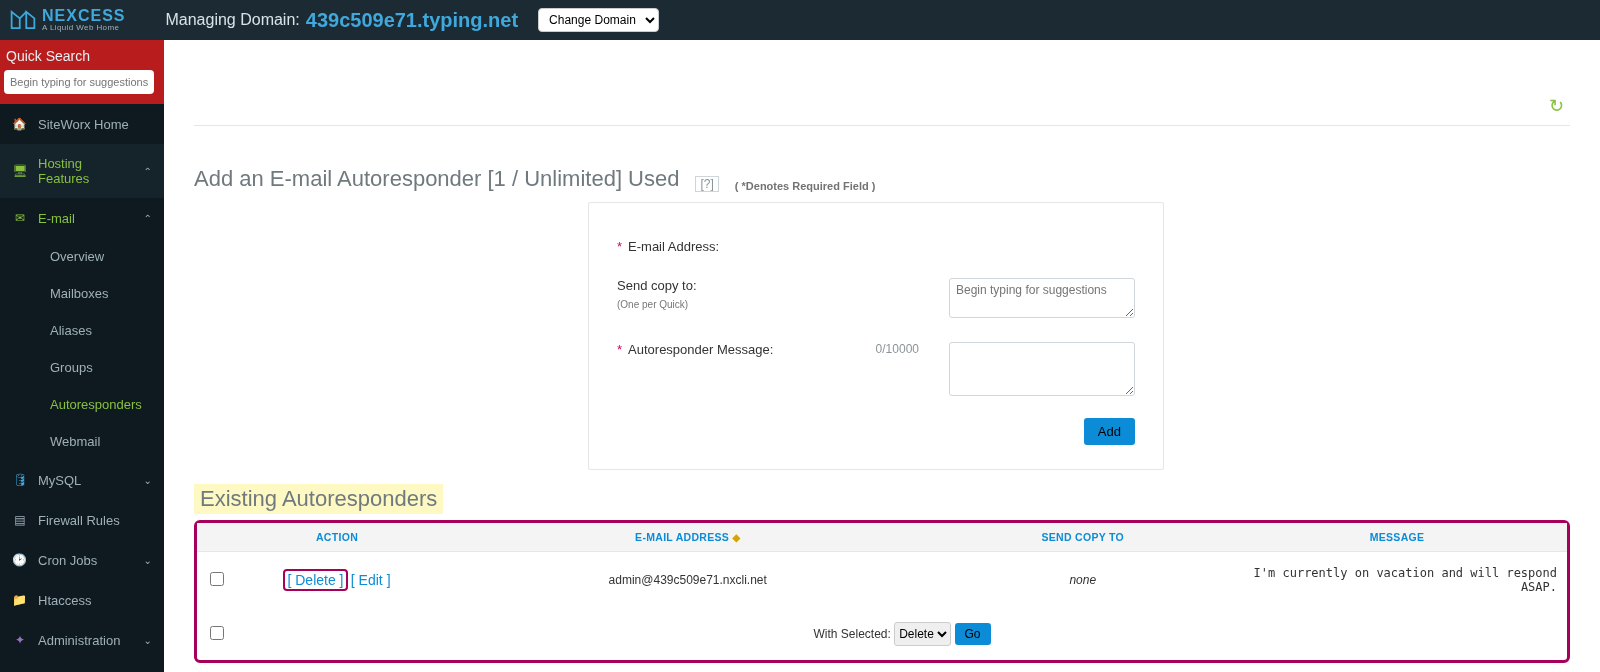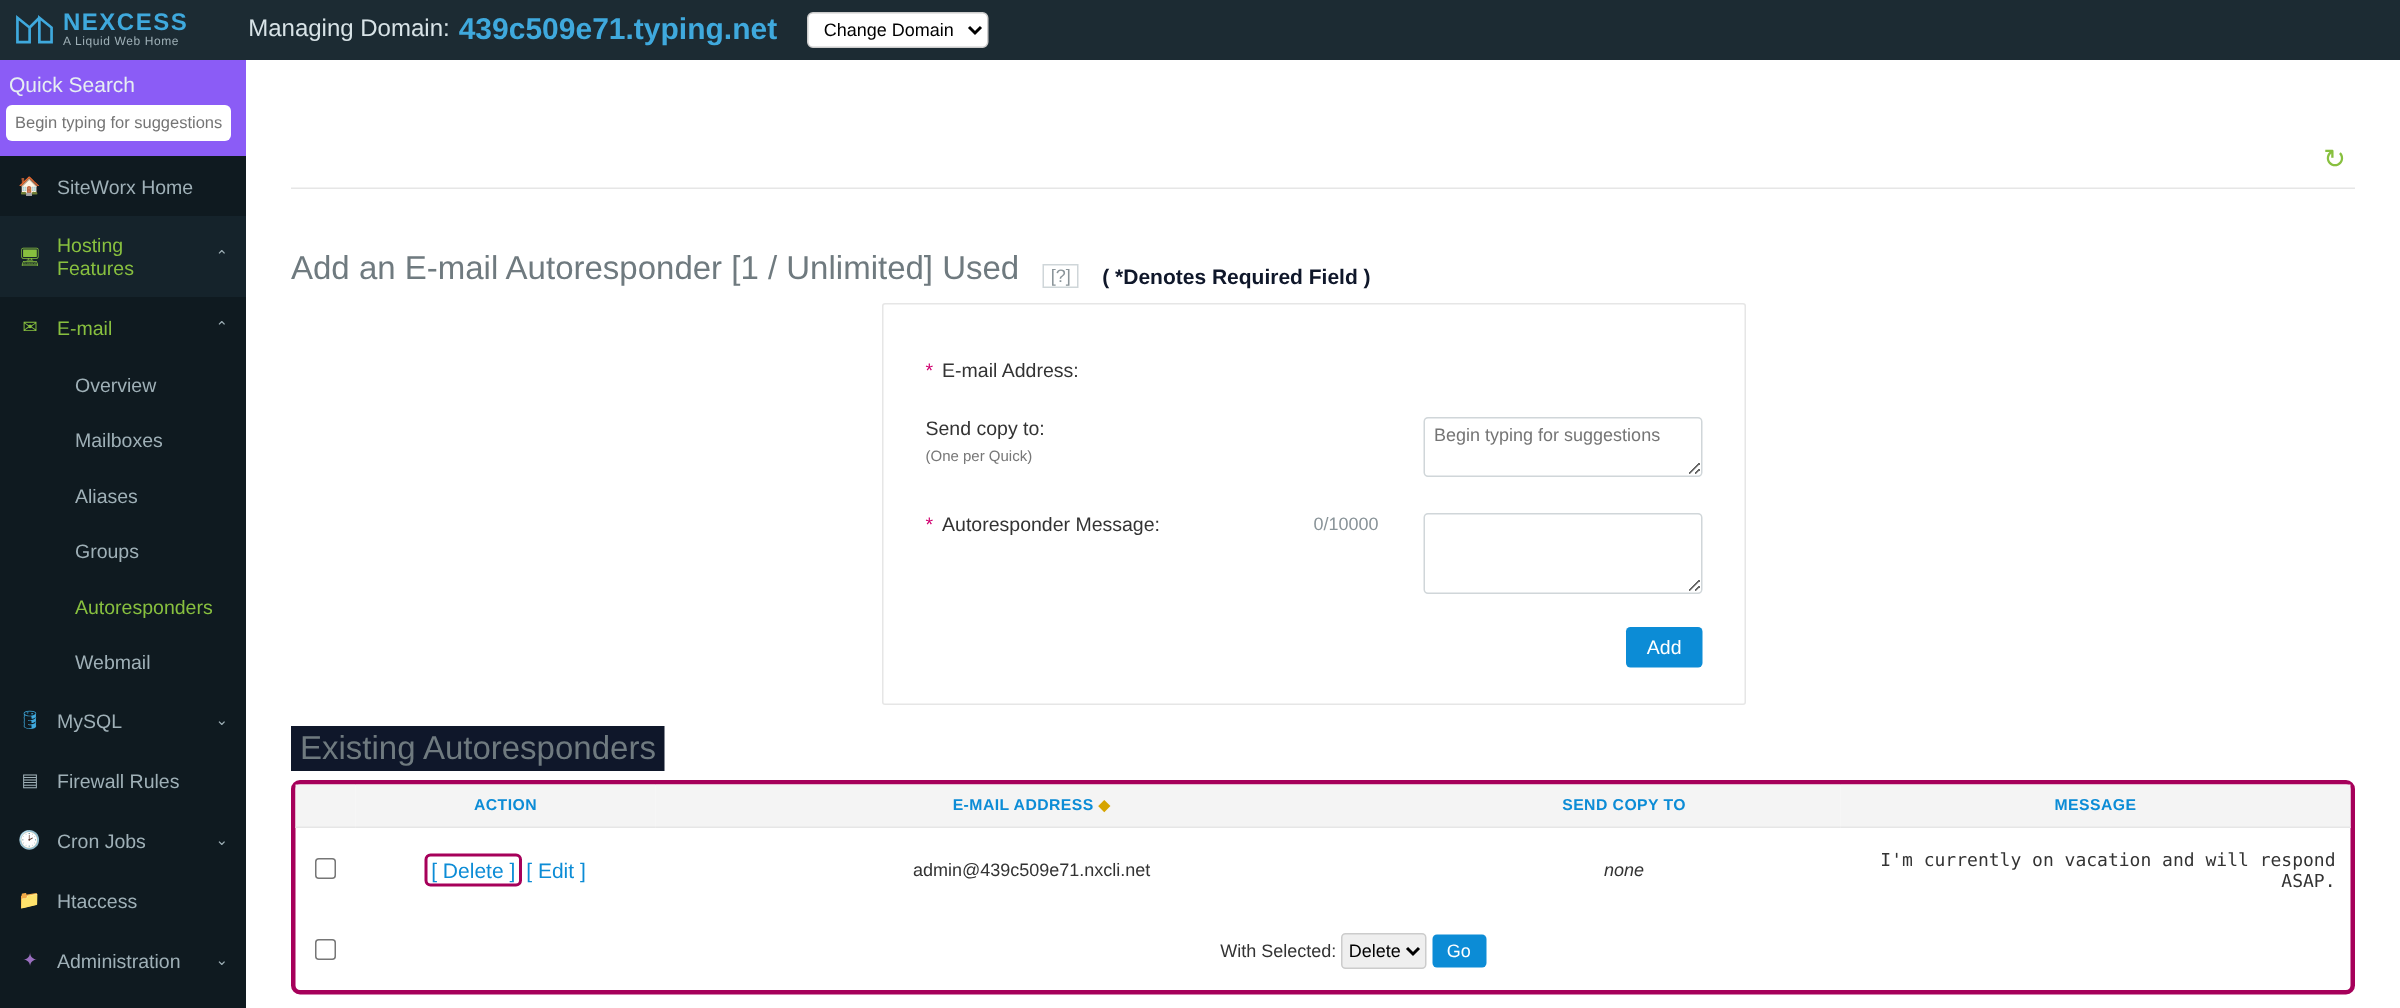"Quick Search" .qs-block { background: #8b5cf6 -> #b91c1c }
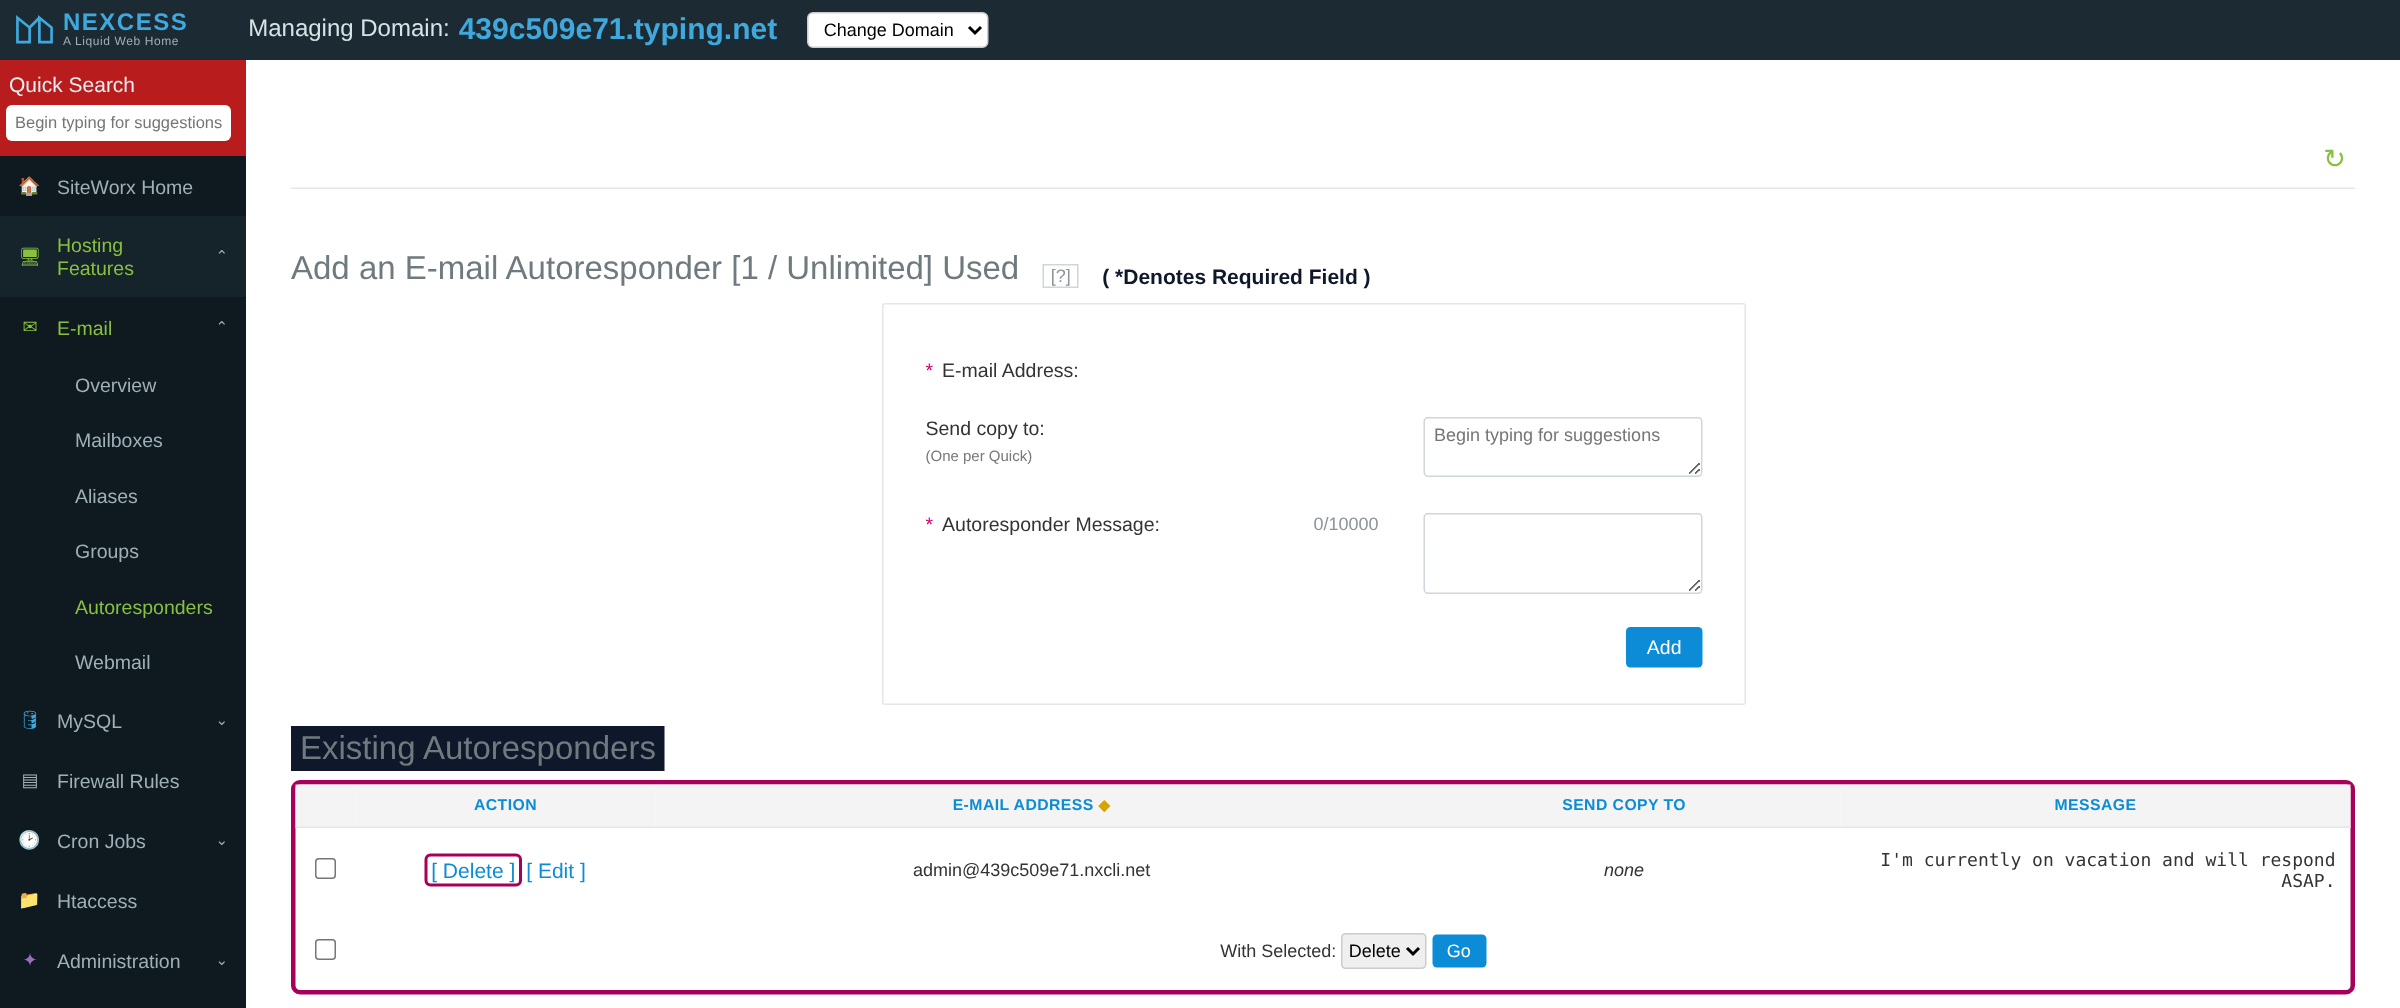"( *Denotes Required Field )" .section-head .req { color: #0f172a -> #737373; font-size: 14px -> 11px }
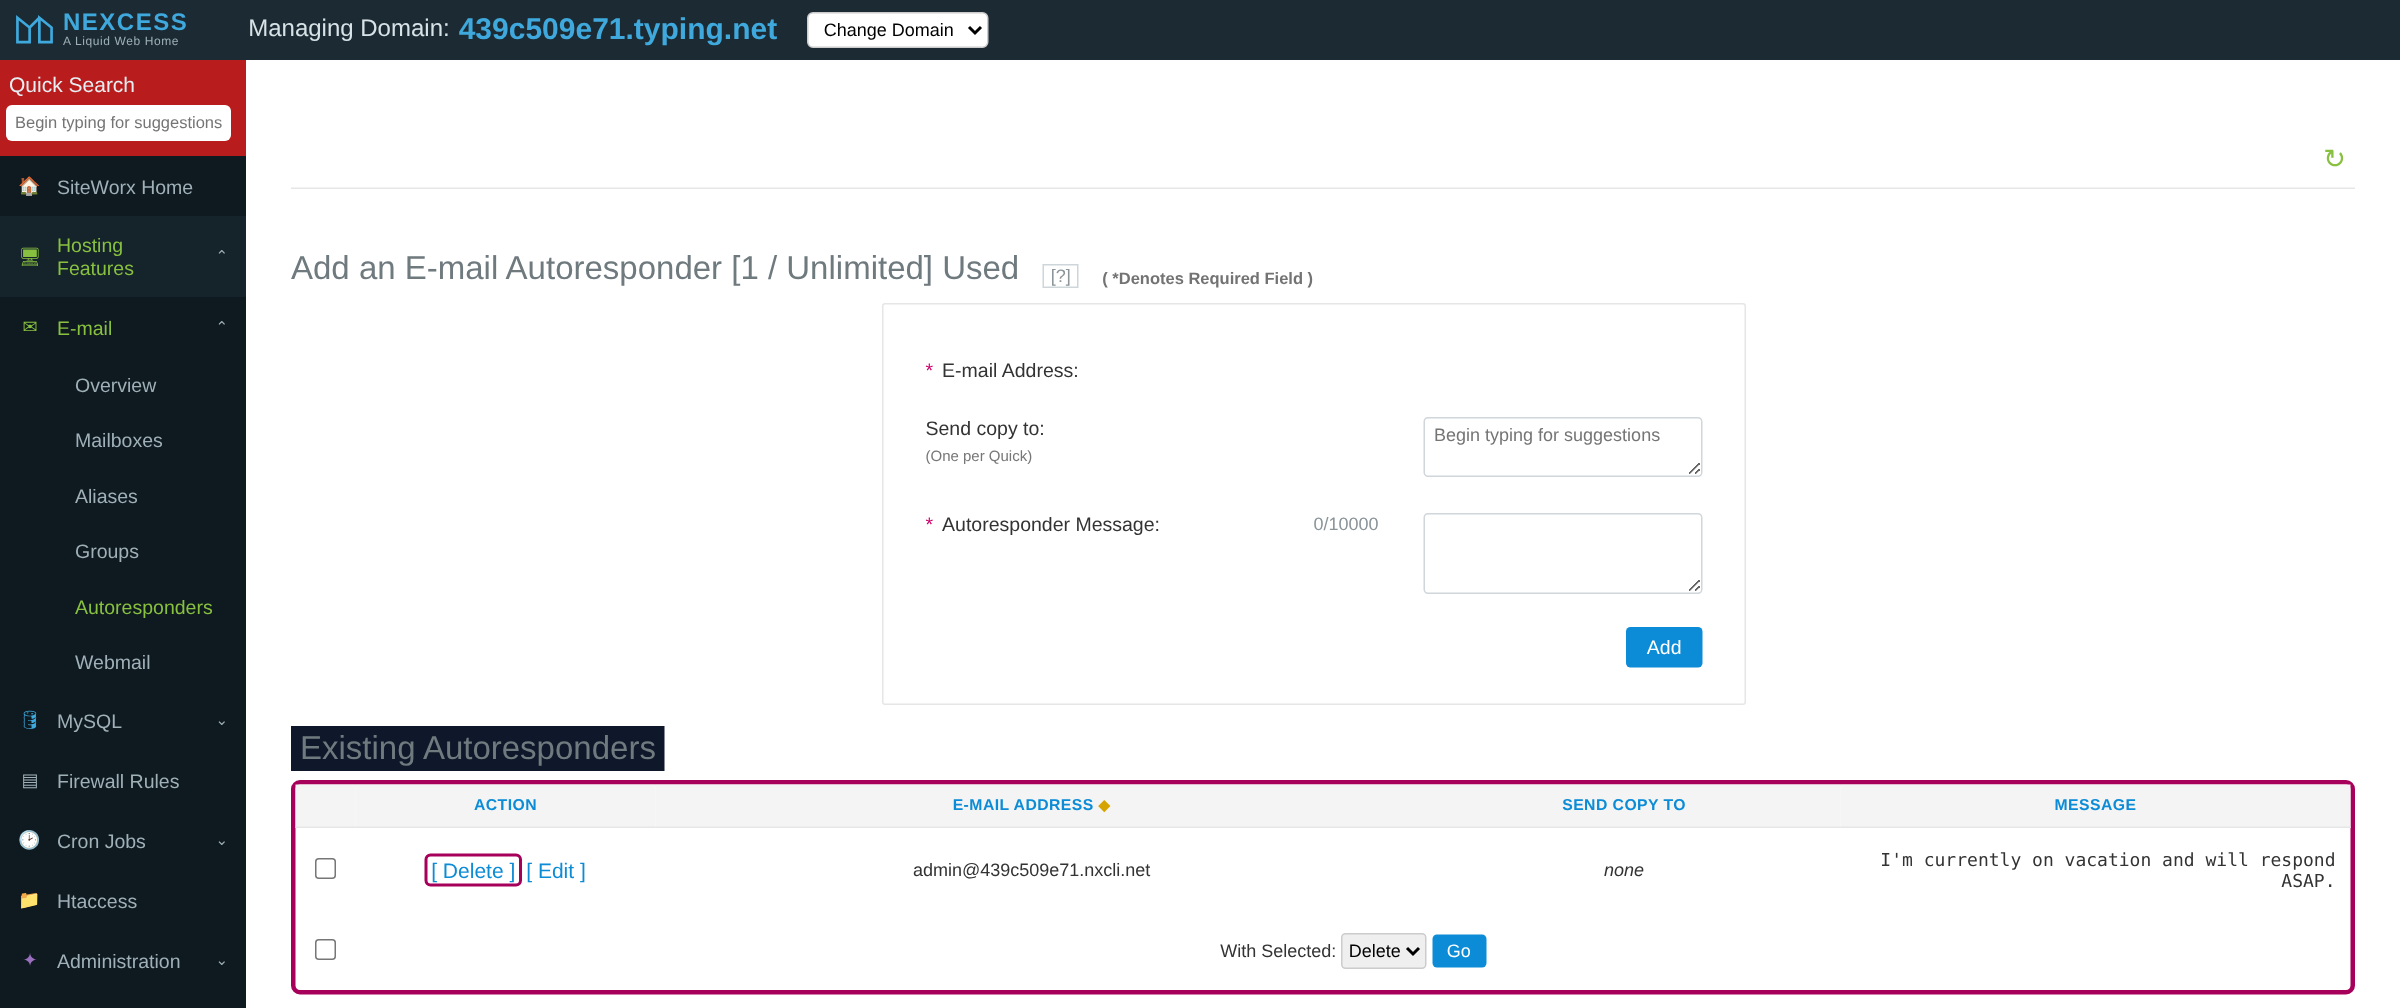"Add" .btn-primary { color: #ffffff -> #000000 }
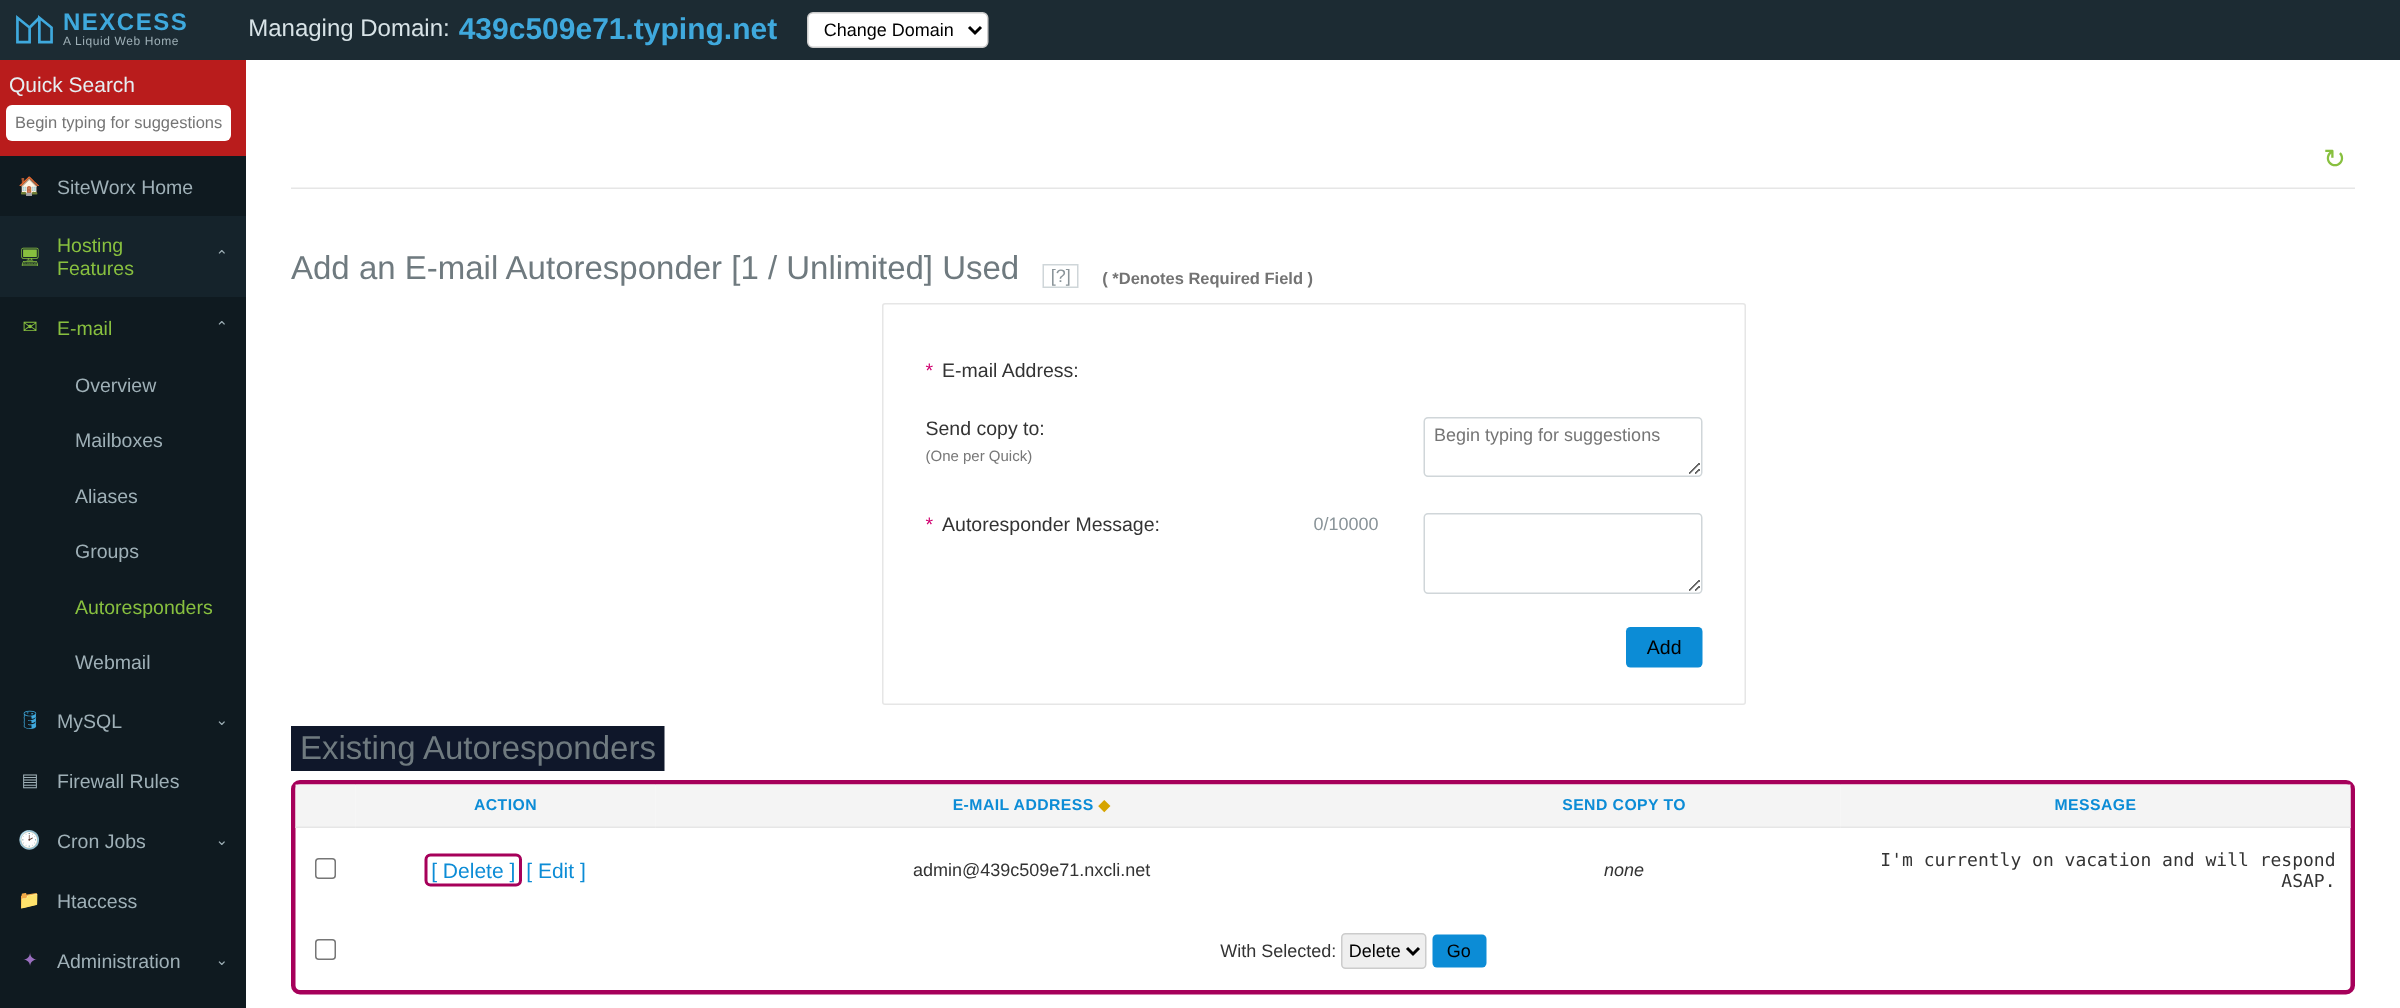"Existing Autoresponders" .existing-head { background: #0f172a -> #fef9c3 }
